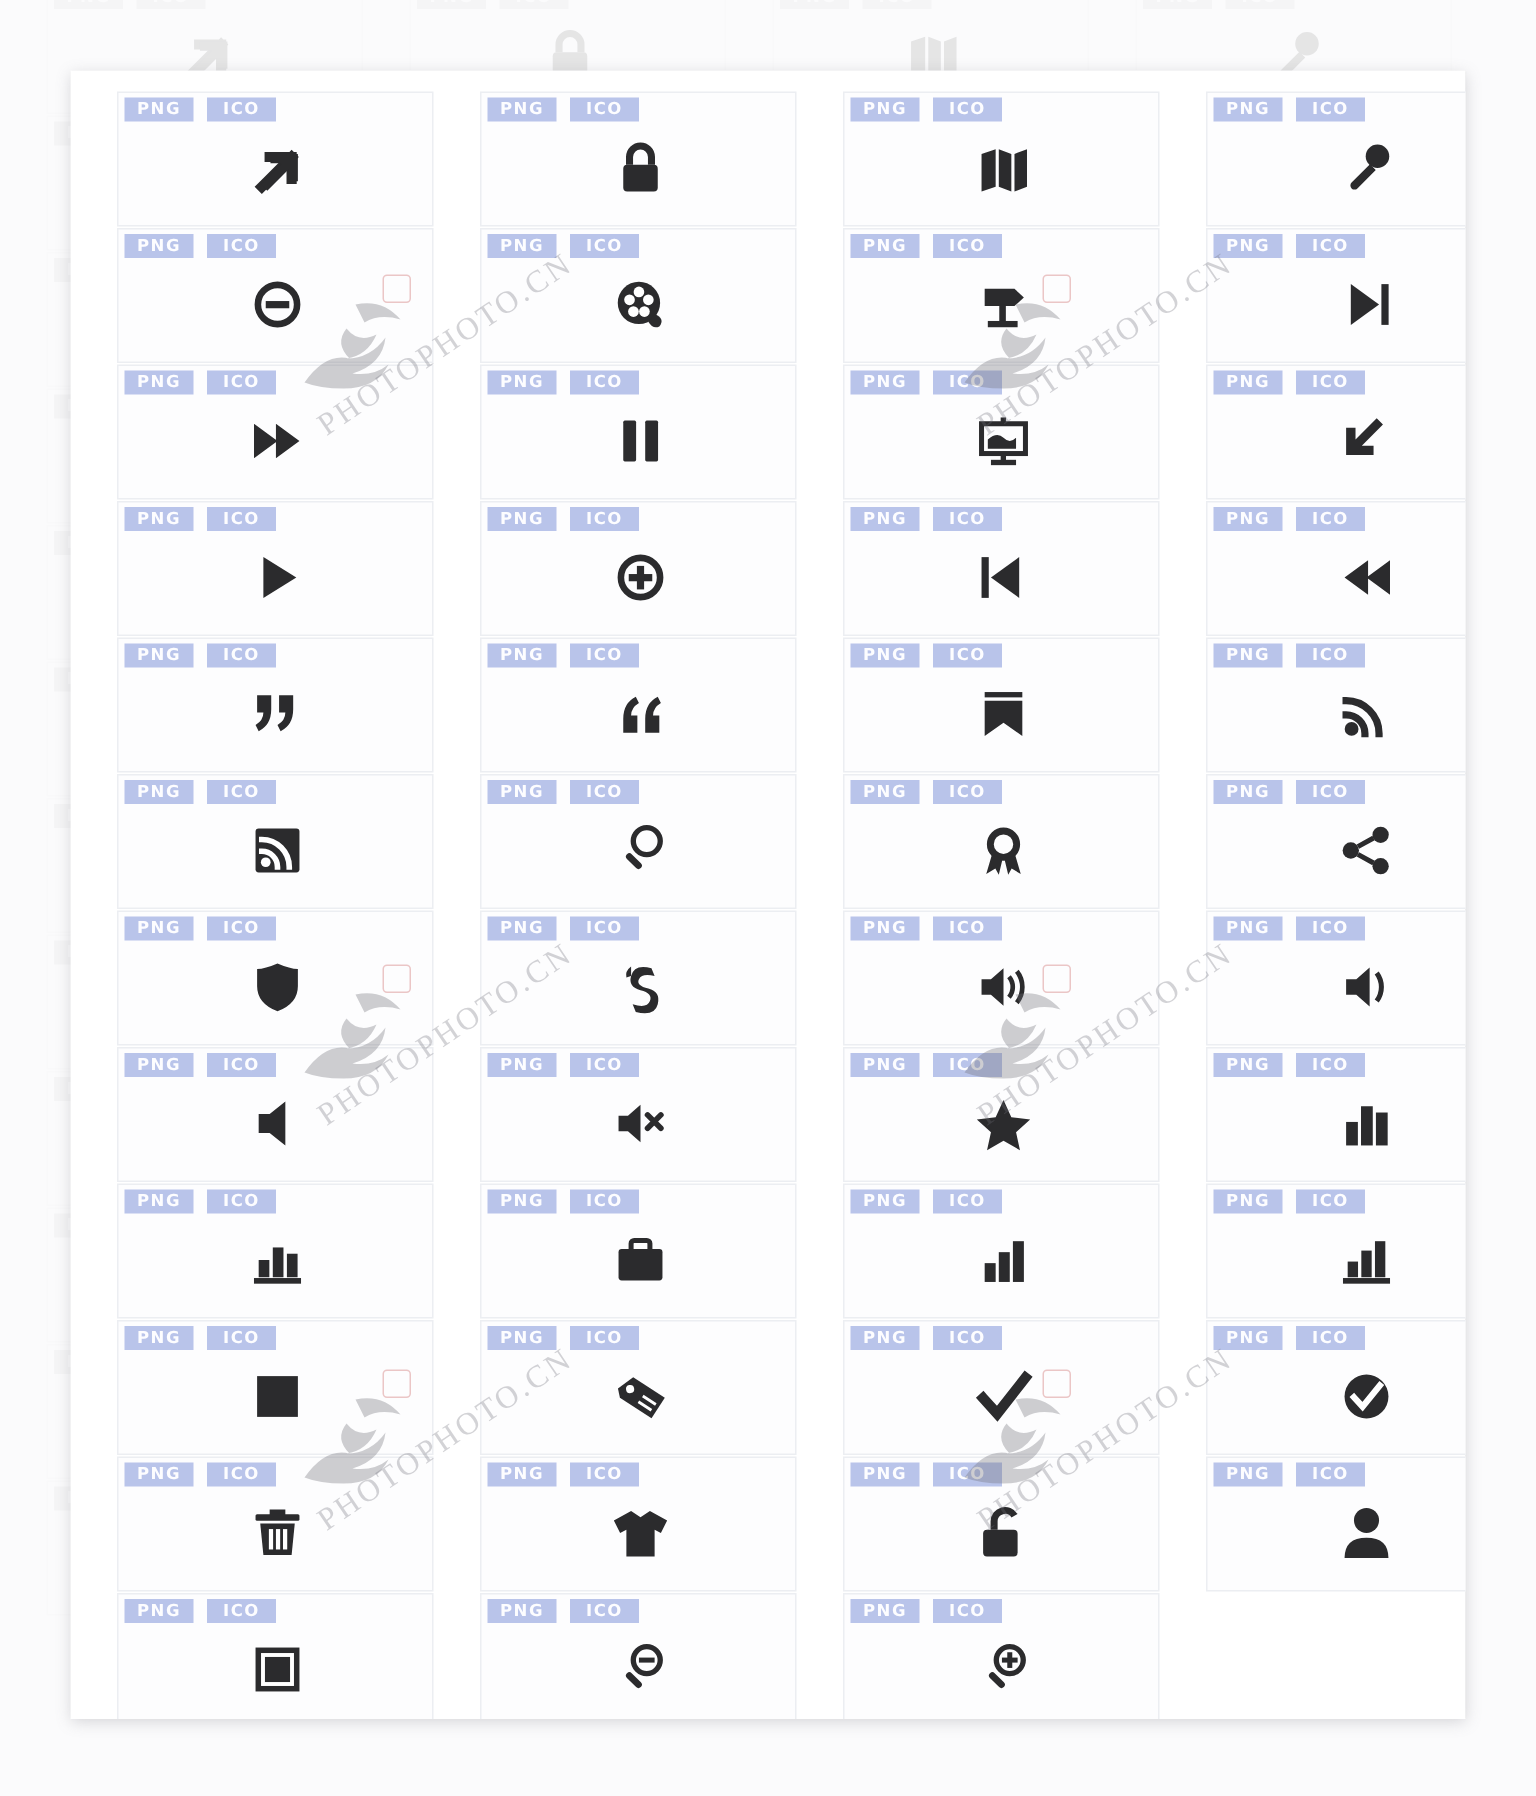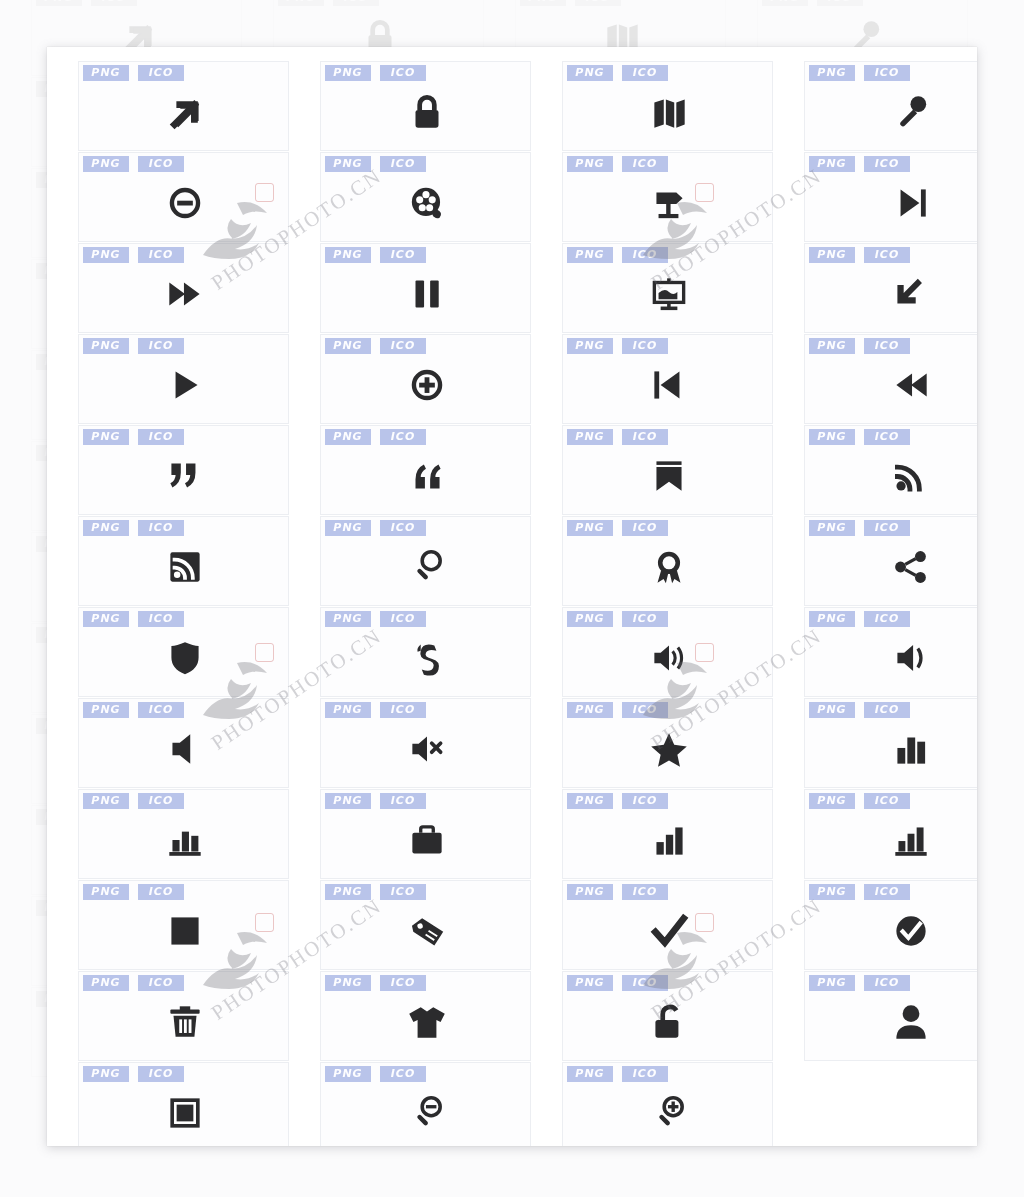"PNG" .grid { font-style: italic -> none }
